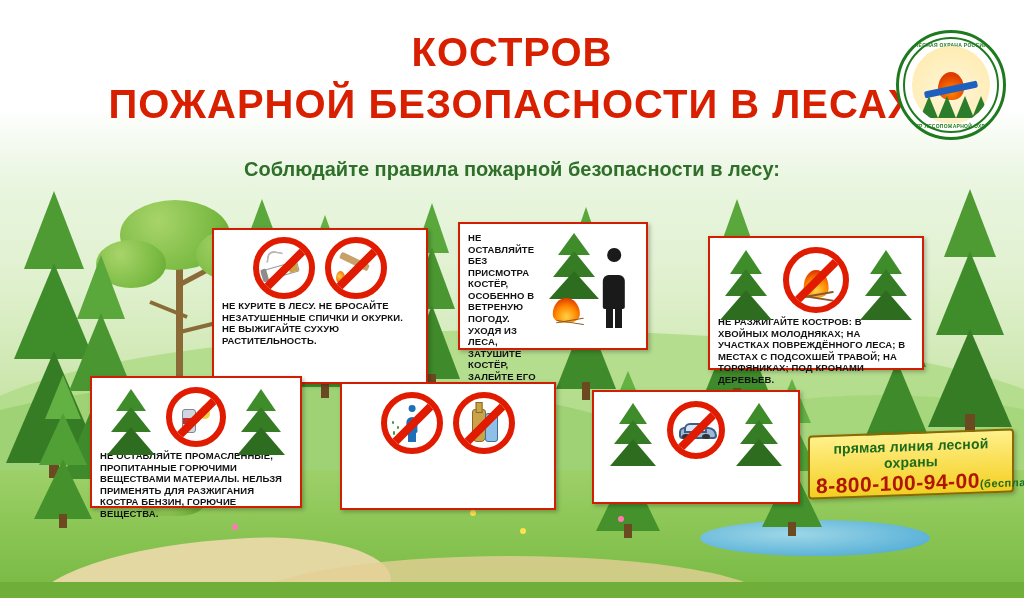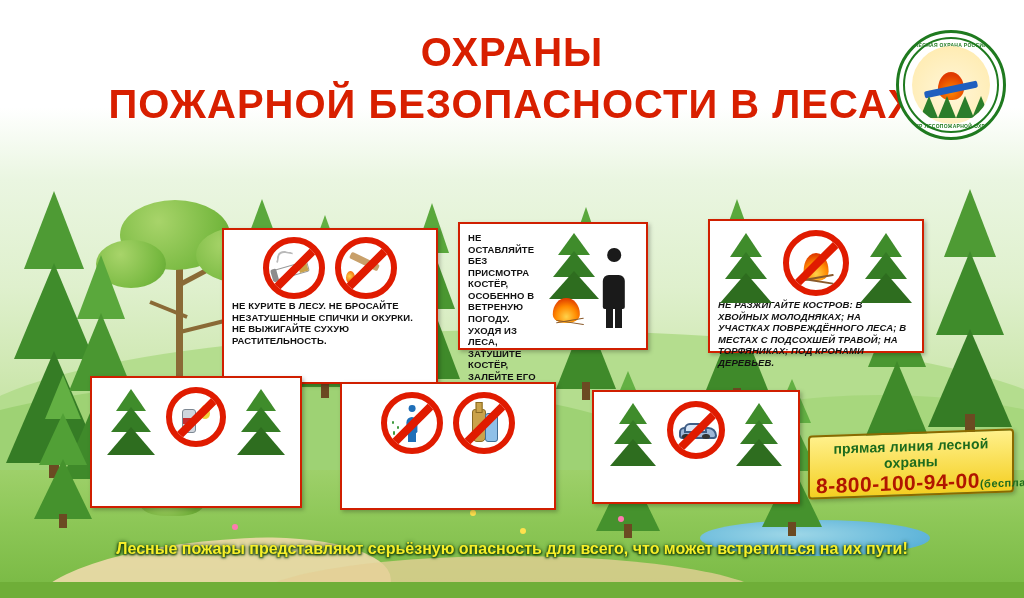"ОХРАНЫ" div.title1 { text: ОХРАНЫ -> КОСТРОВ }
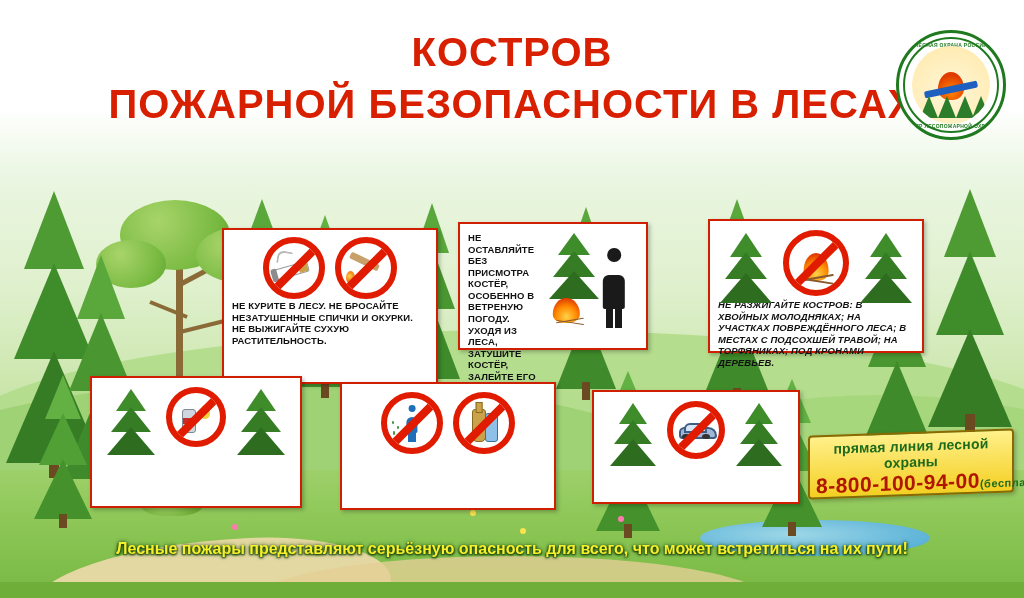"Соблюдайте правила пожарной безопасности" div.subtitle { html: none -> <div>Соблюдайте правила пожарной безопасности в лесу:</div> }
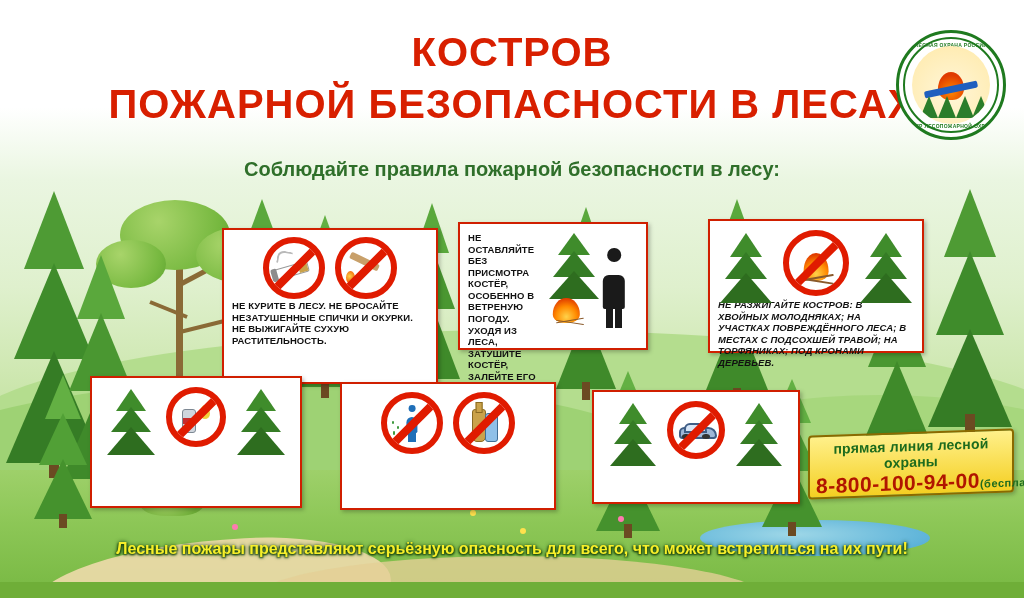"НЕ КУРИТЕ В ЛЕСУ. НЕ" div.card { left: 222px -> 212px }
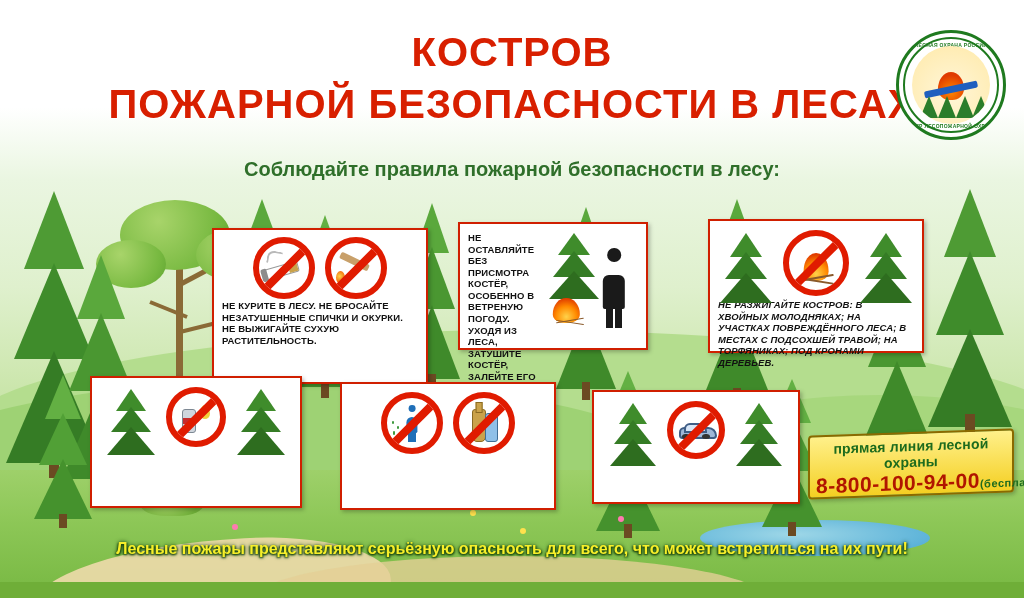"НЕ РАЗЖИГАЙТЕ КОСТРОВ: В ХВОЙНЫХ" div.card { font-style: italic -> none; top: 219px -> 236px }
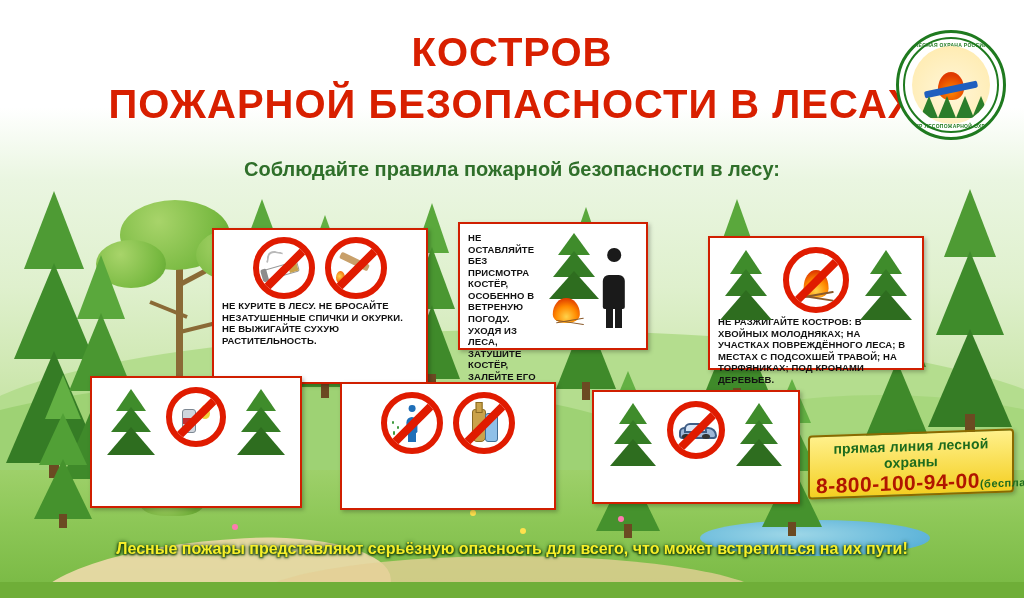"НЕ ОСТАВЛЯЙТЕ ПРОМАСЛЕННЫЕ, ПРОПИТАННЫЕ" div.cap { html: none -> <div>НЕ ОСТАВЛЯЙТЕ ПРОМАСЛЕННЫЕ, ПРОПИТАННЫЕ ГОРЮЧИМИ ВЕЩЕСТВАМИ МАТЕРИАЛЫ. НЕЛЬЗЯ ПРИМЕНЯТЬ ДЛЯ РАЗЖИГАНИЯ КОСТРА БЕНЗИН, ГОРЮЧИЕ ВЕЩЕСТВА.</div> }
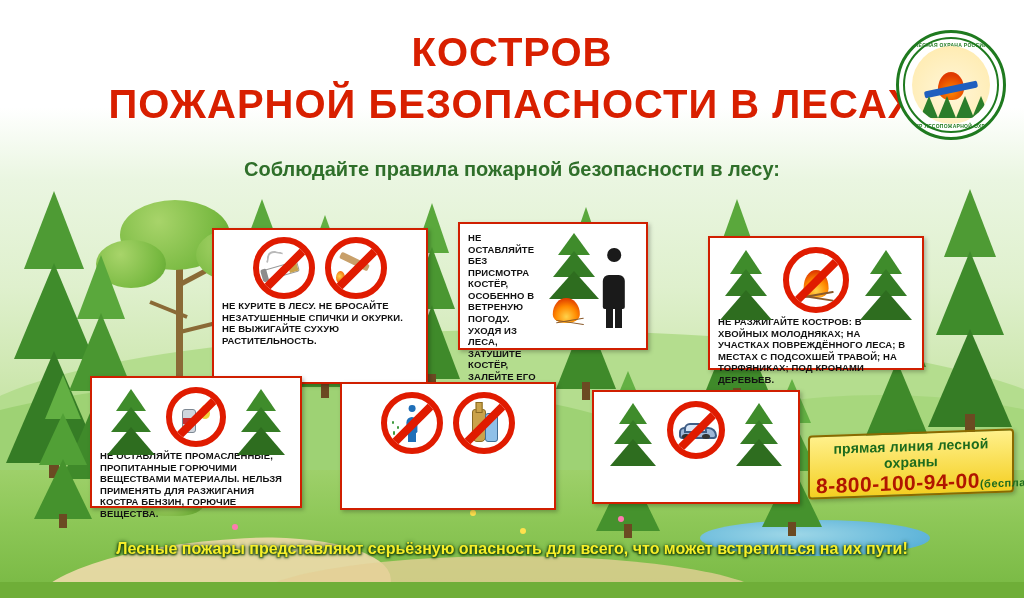"Лесные пожары представляют серьёзную" div.banner { html: <div>Лесные пожары представляют серьёзную опасность для всего, что может встретиться на их пути!</div> -> none }
